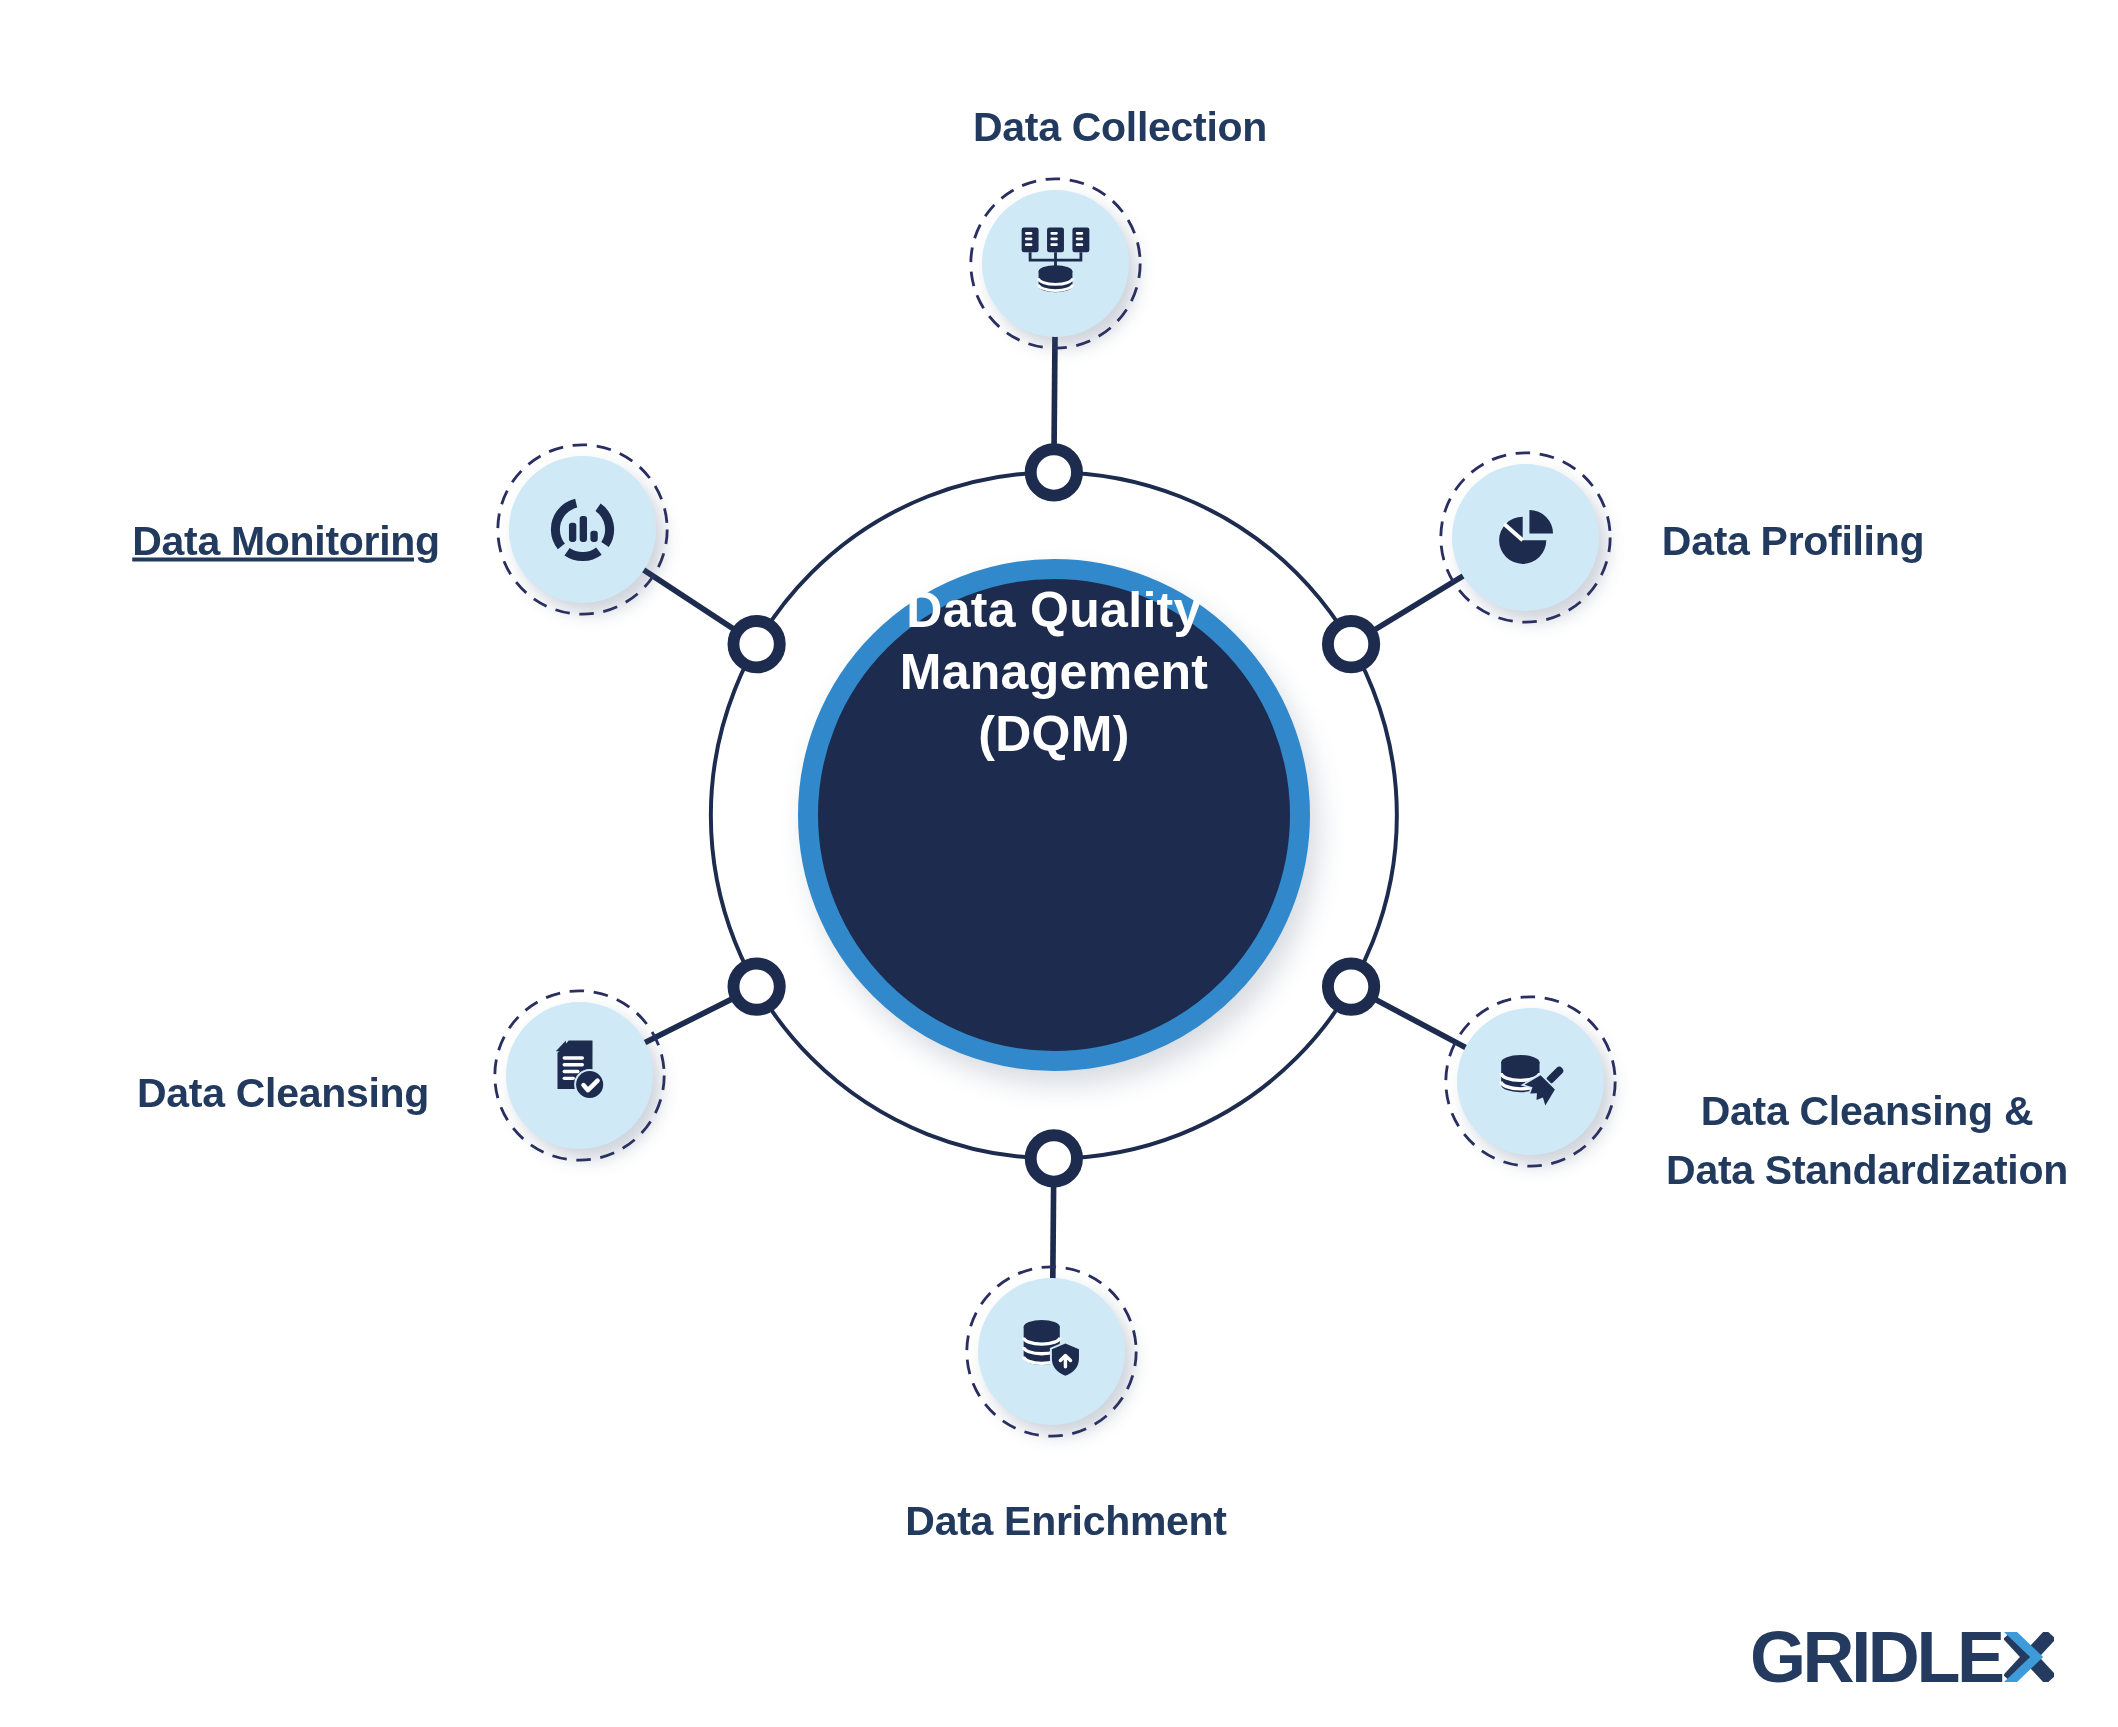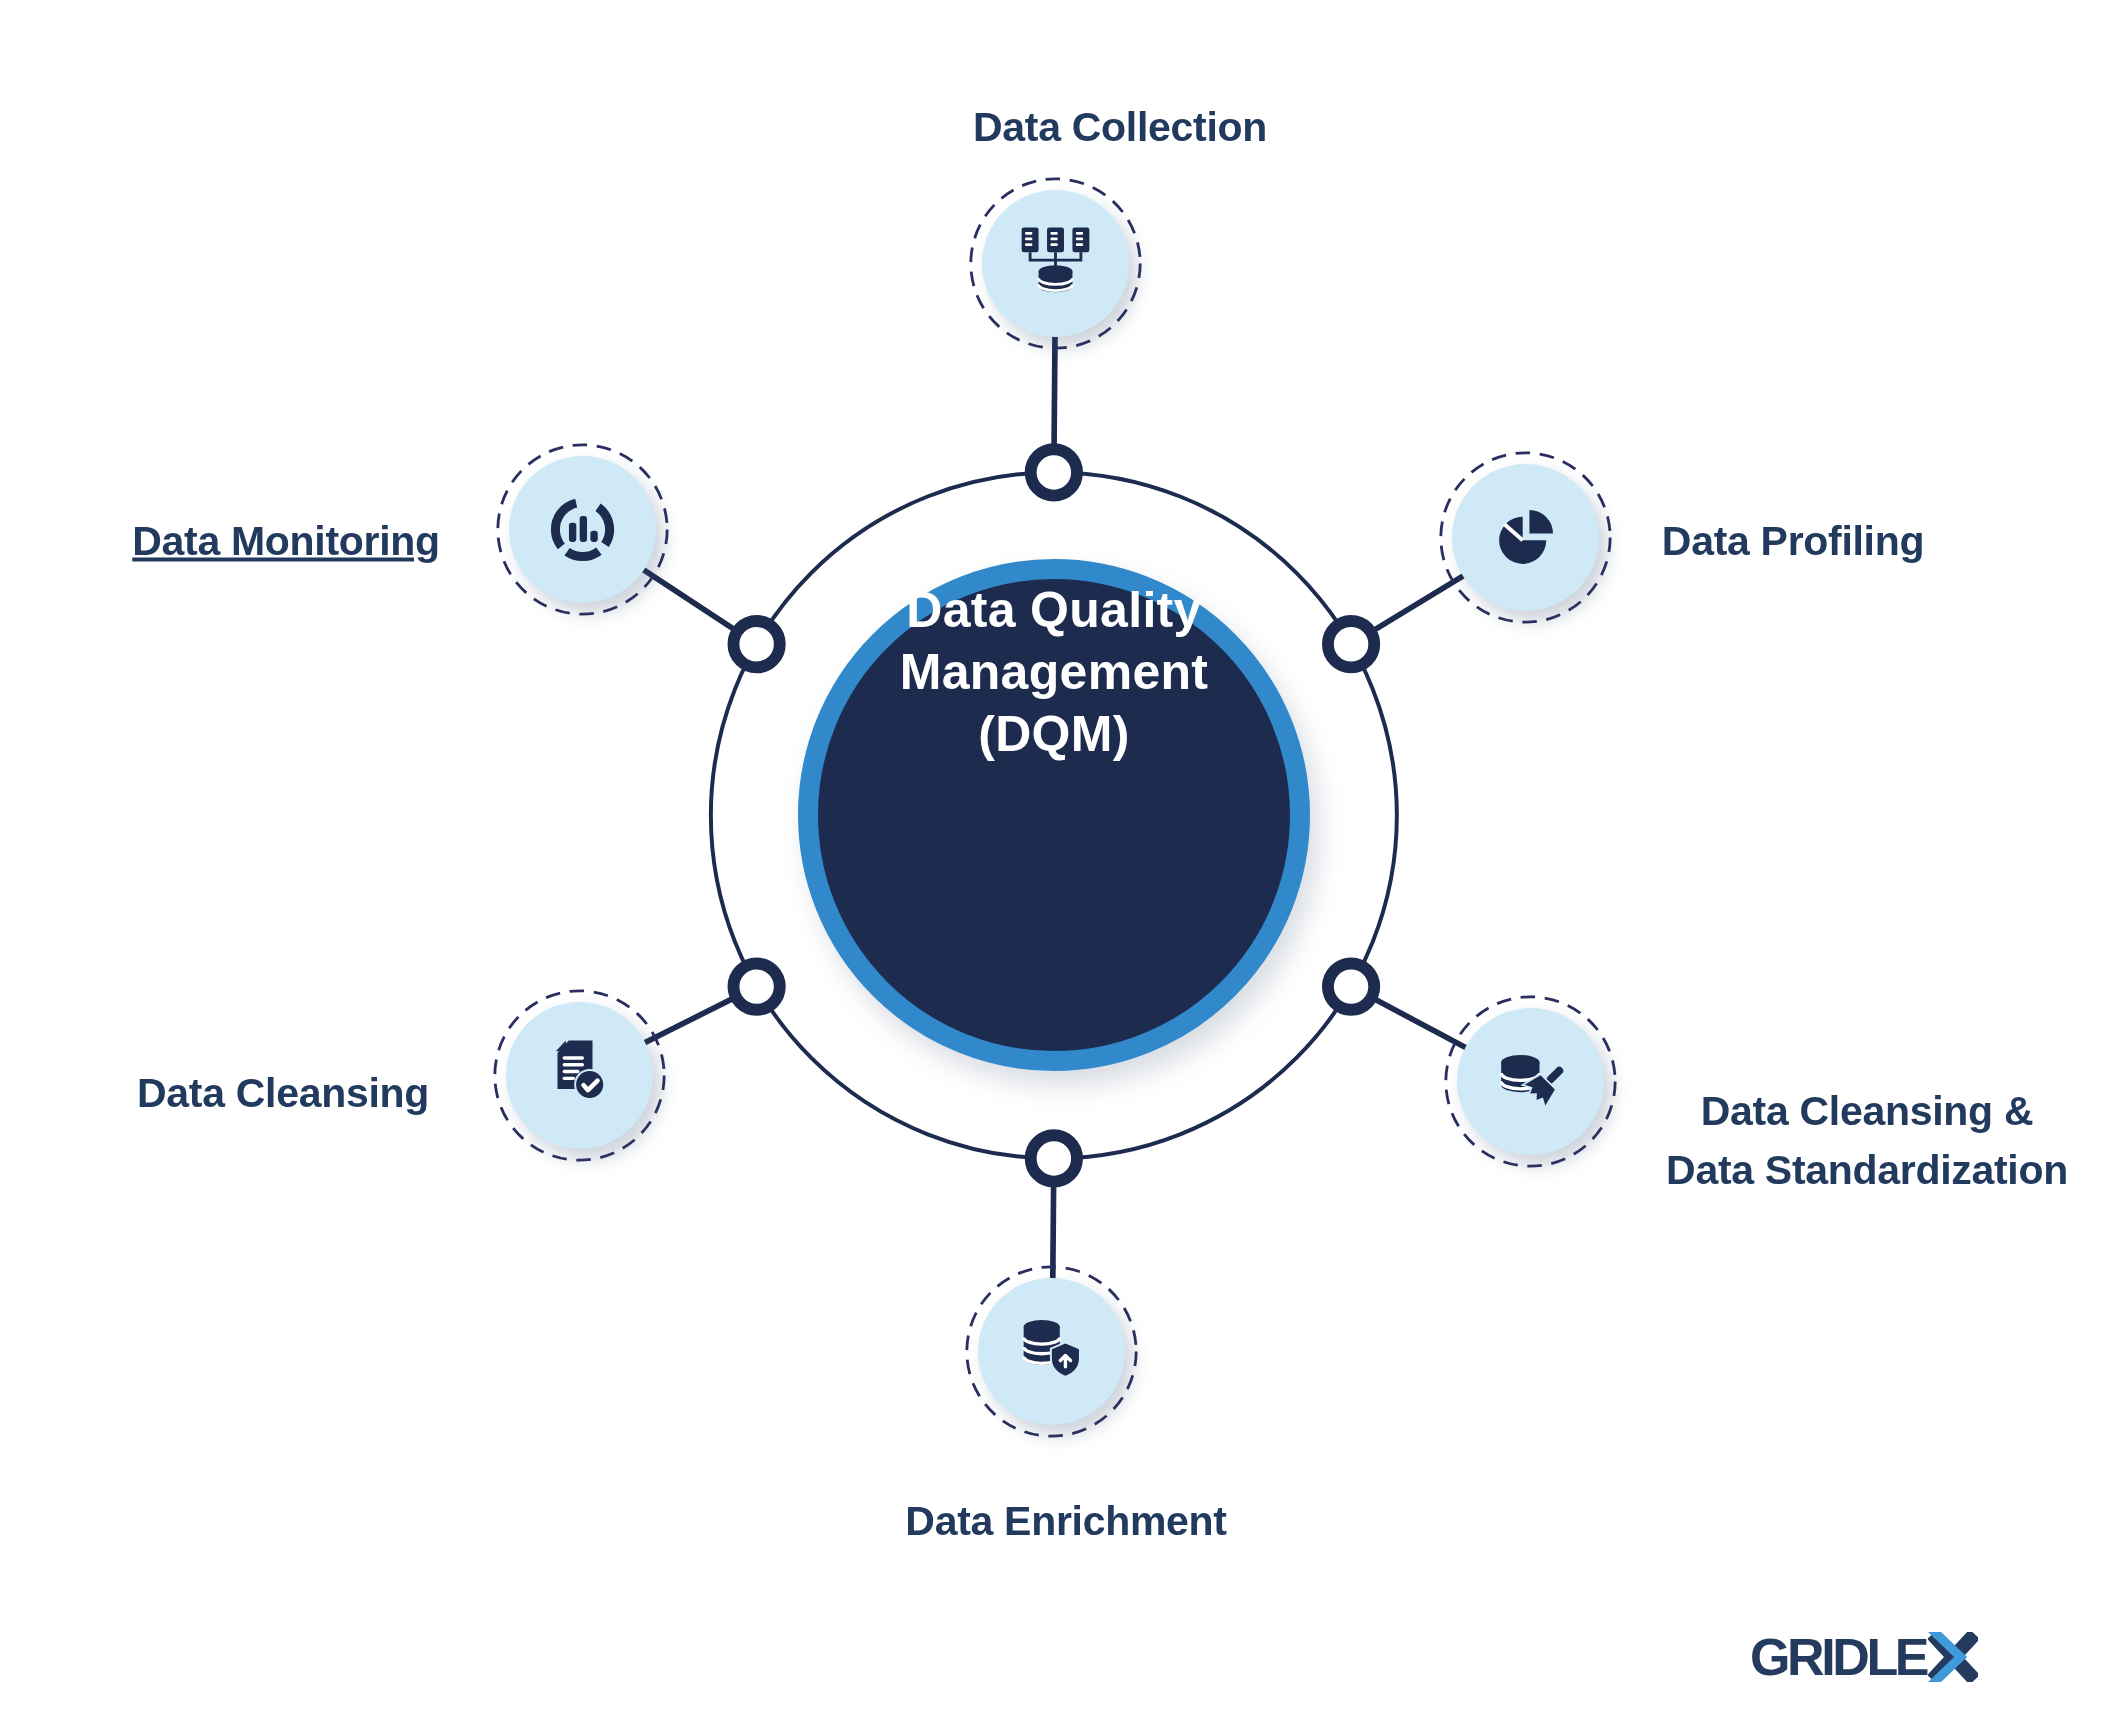"GRIDLE" .logo .logo-text { font-size: 52px -> 72px }
